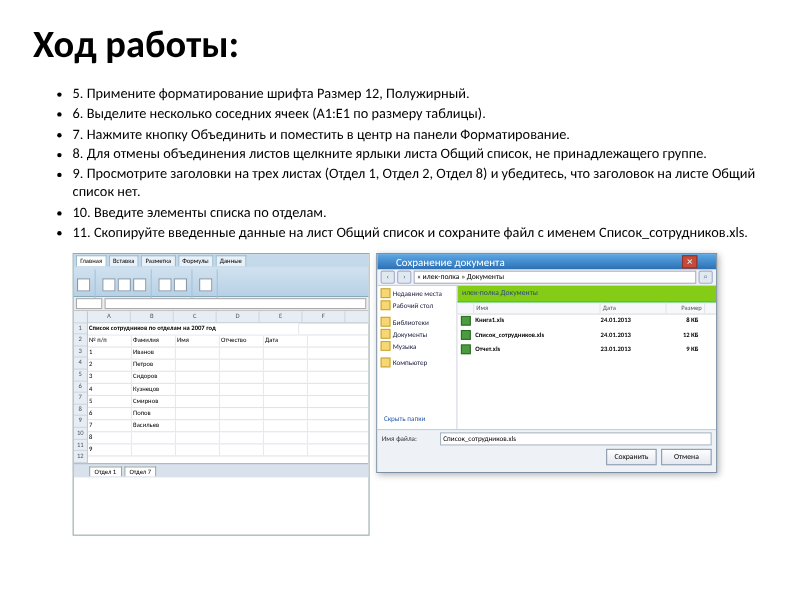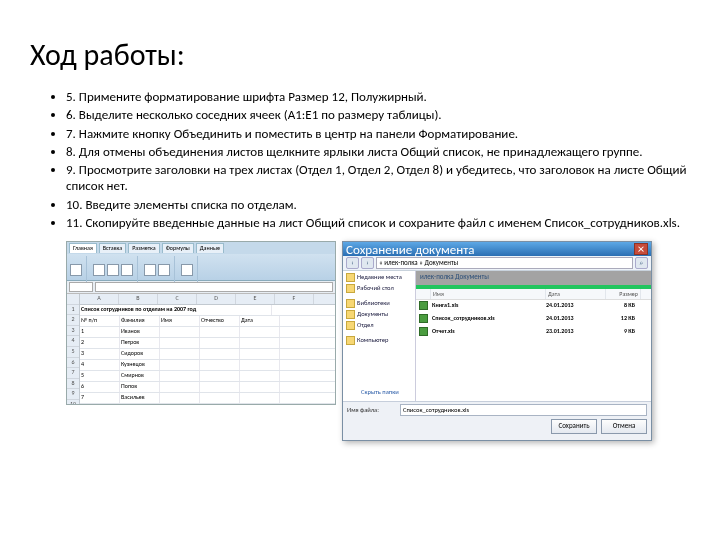"Ход работы:" h1 { font-size: 30px -> 35px; font-weight: 400 -> 700; margin: 16px 0 16px 0 -> 0 0 16px 0 }
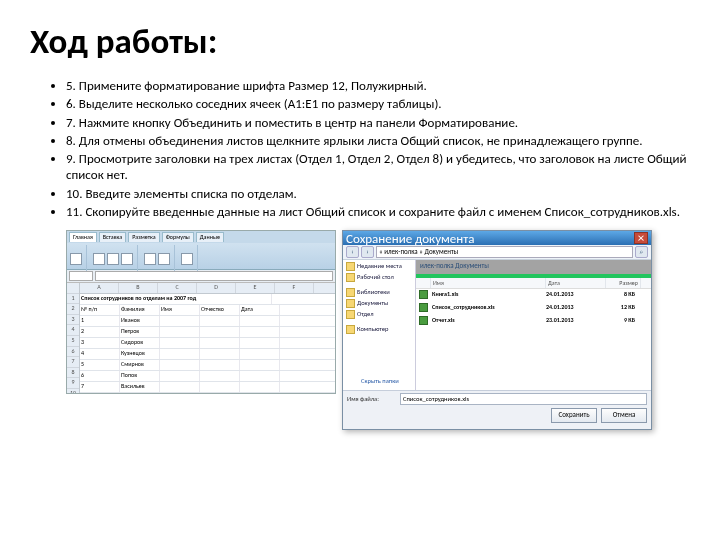"Главная" .excel-shot { height: 164px -> 257px }
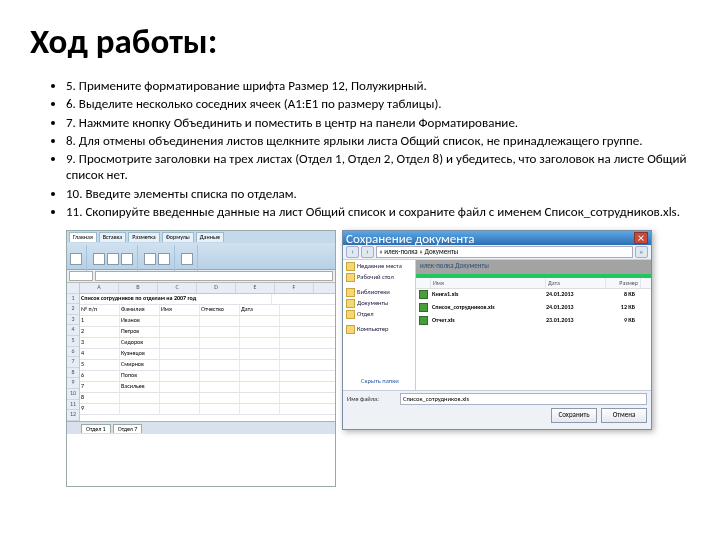"Сохранение документа" .dlg-title { font-size: 13px -> 10px; padding: 0 3px -> 0 17px }
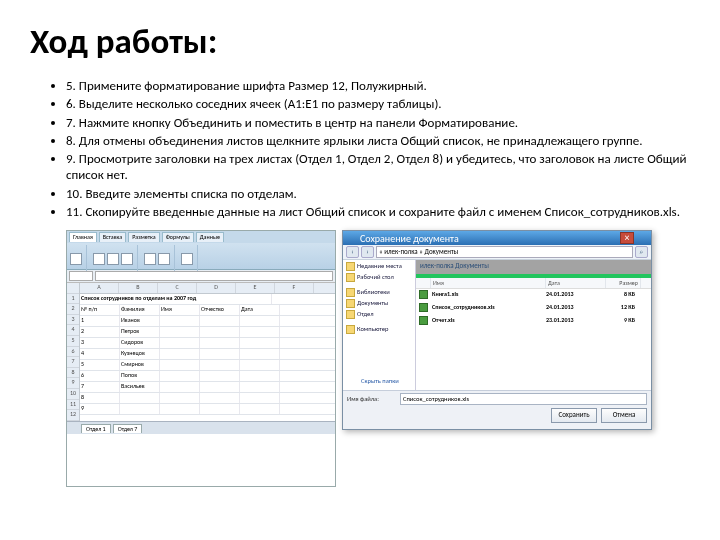"Недавние места" .side-item { align-items: flex-start -> center }
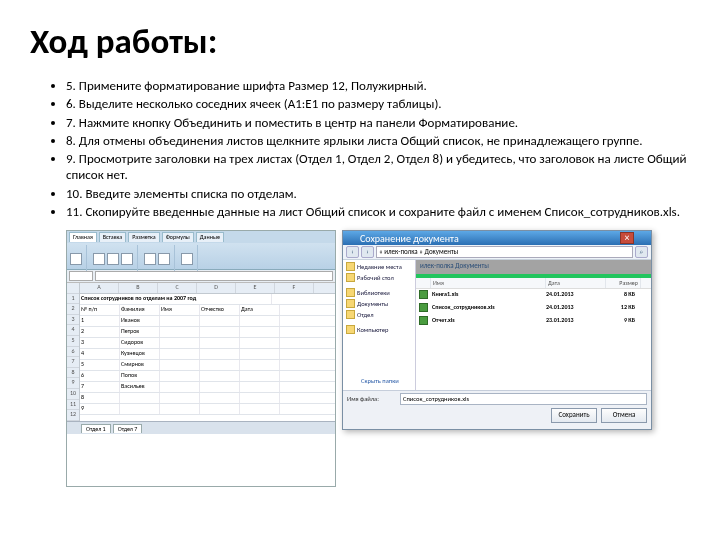"илек-полка Документы" .pane-hdr { background: #a3a3a3 -> #84cc16; border-bottom: 4px solid #22c55e -> 1px solid #22c55e }
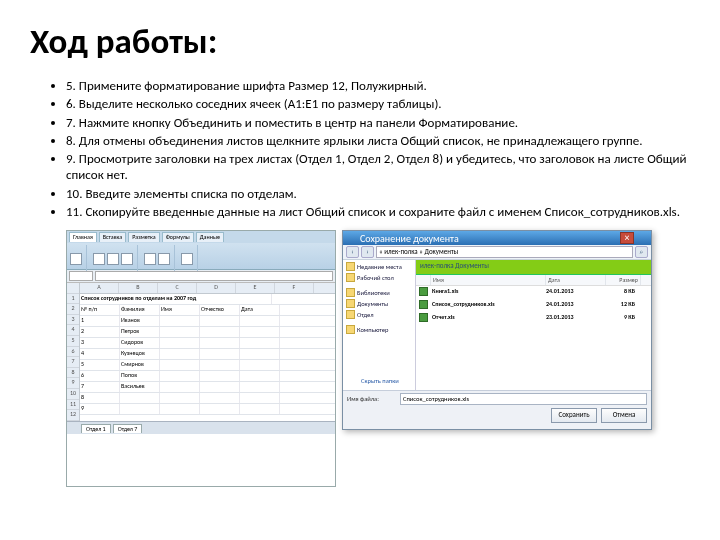"Отдел" span { text: Отдел -> Музыка }
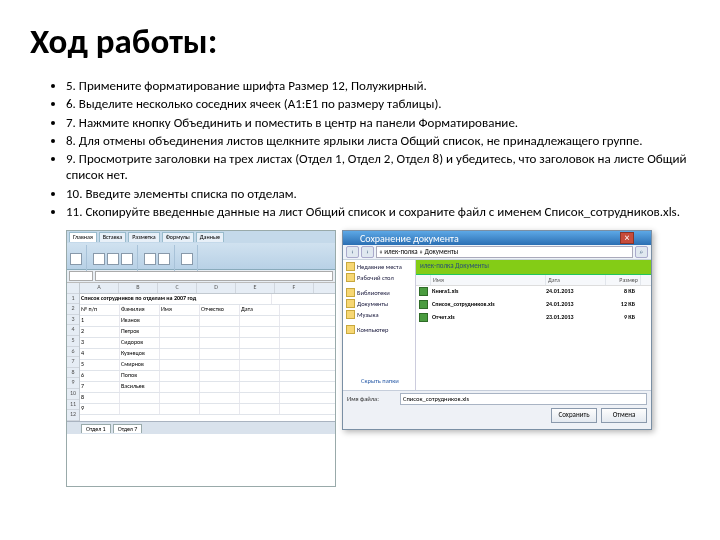"Скрыть папки" .hide-f { left: 18px -> 6px }
